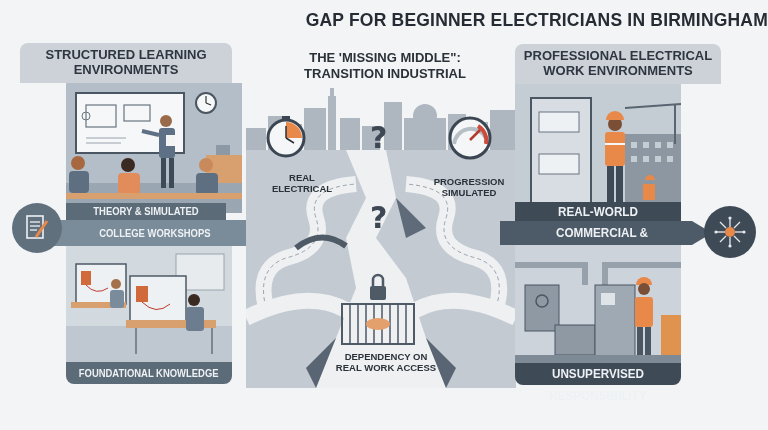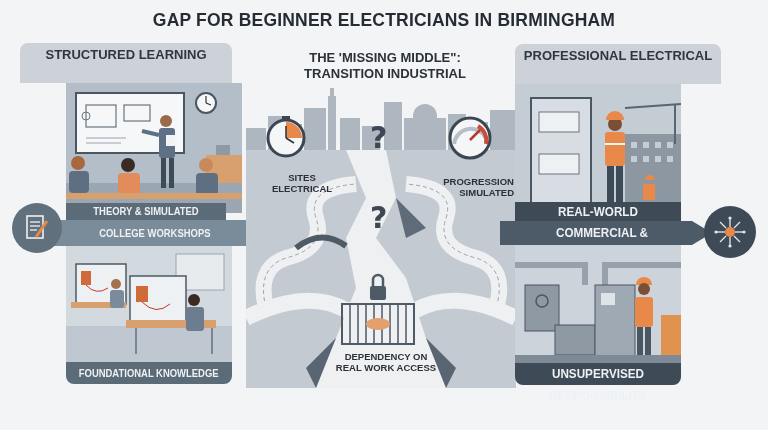"GAP FOR BEGINNER ELECTRICIANS IN" .title { text-align: center -> right }
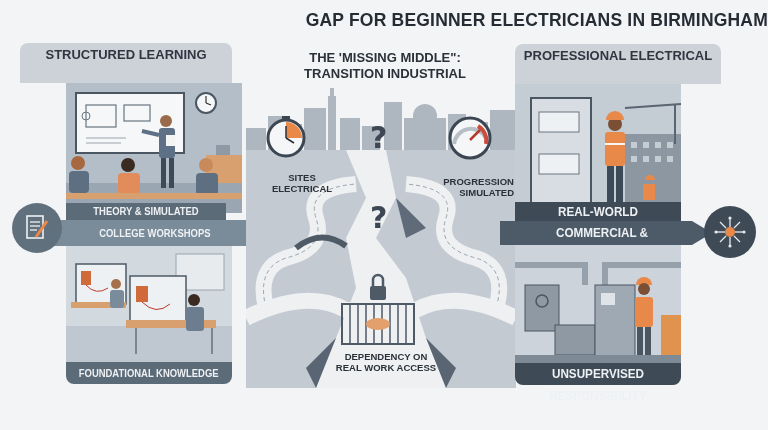"ENVIRONMENTS" div { html: none -> <div>ENVIRONMENTS</div> }
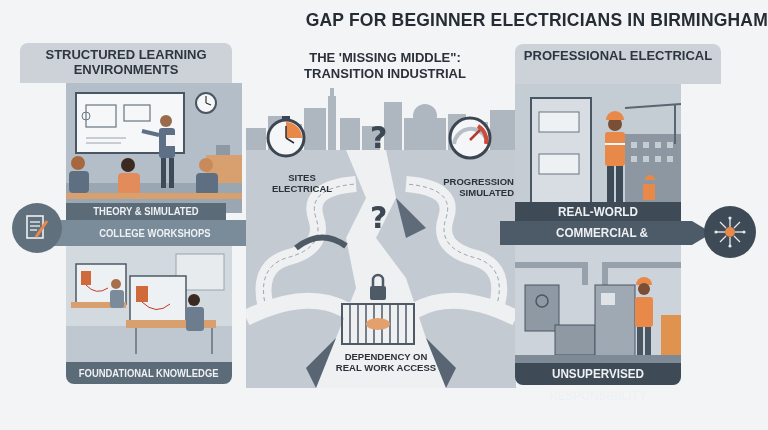"WORK ENVIRONMENTS" div { html: none -> <div>WORK ENVIRONMENTS</div> }
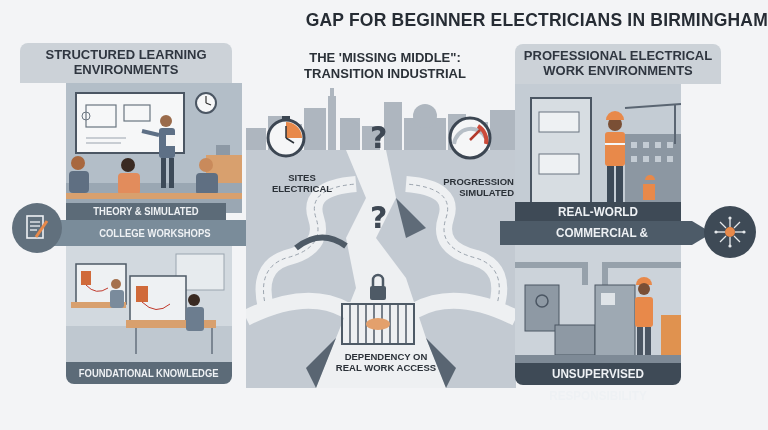"SITES" div { text: SITES -> REAL }
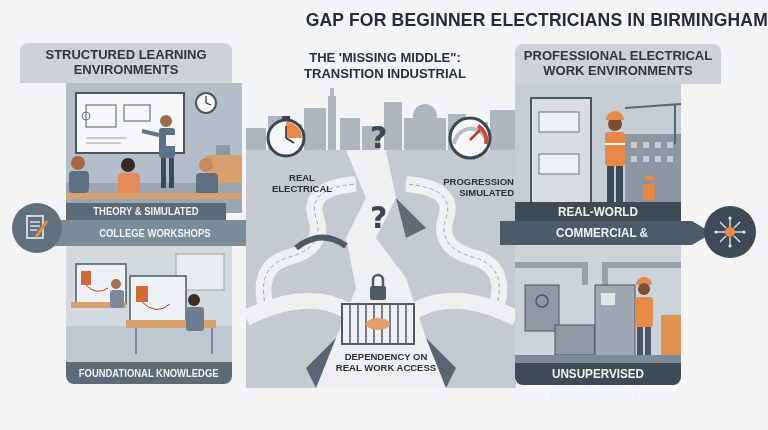"PROGRESSION" div.abs { text-align: right -> none }
